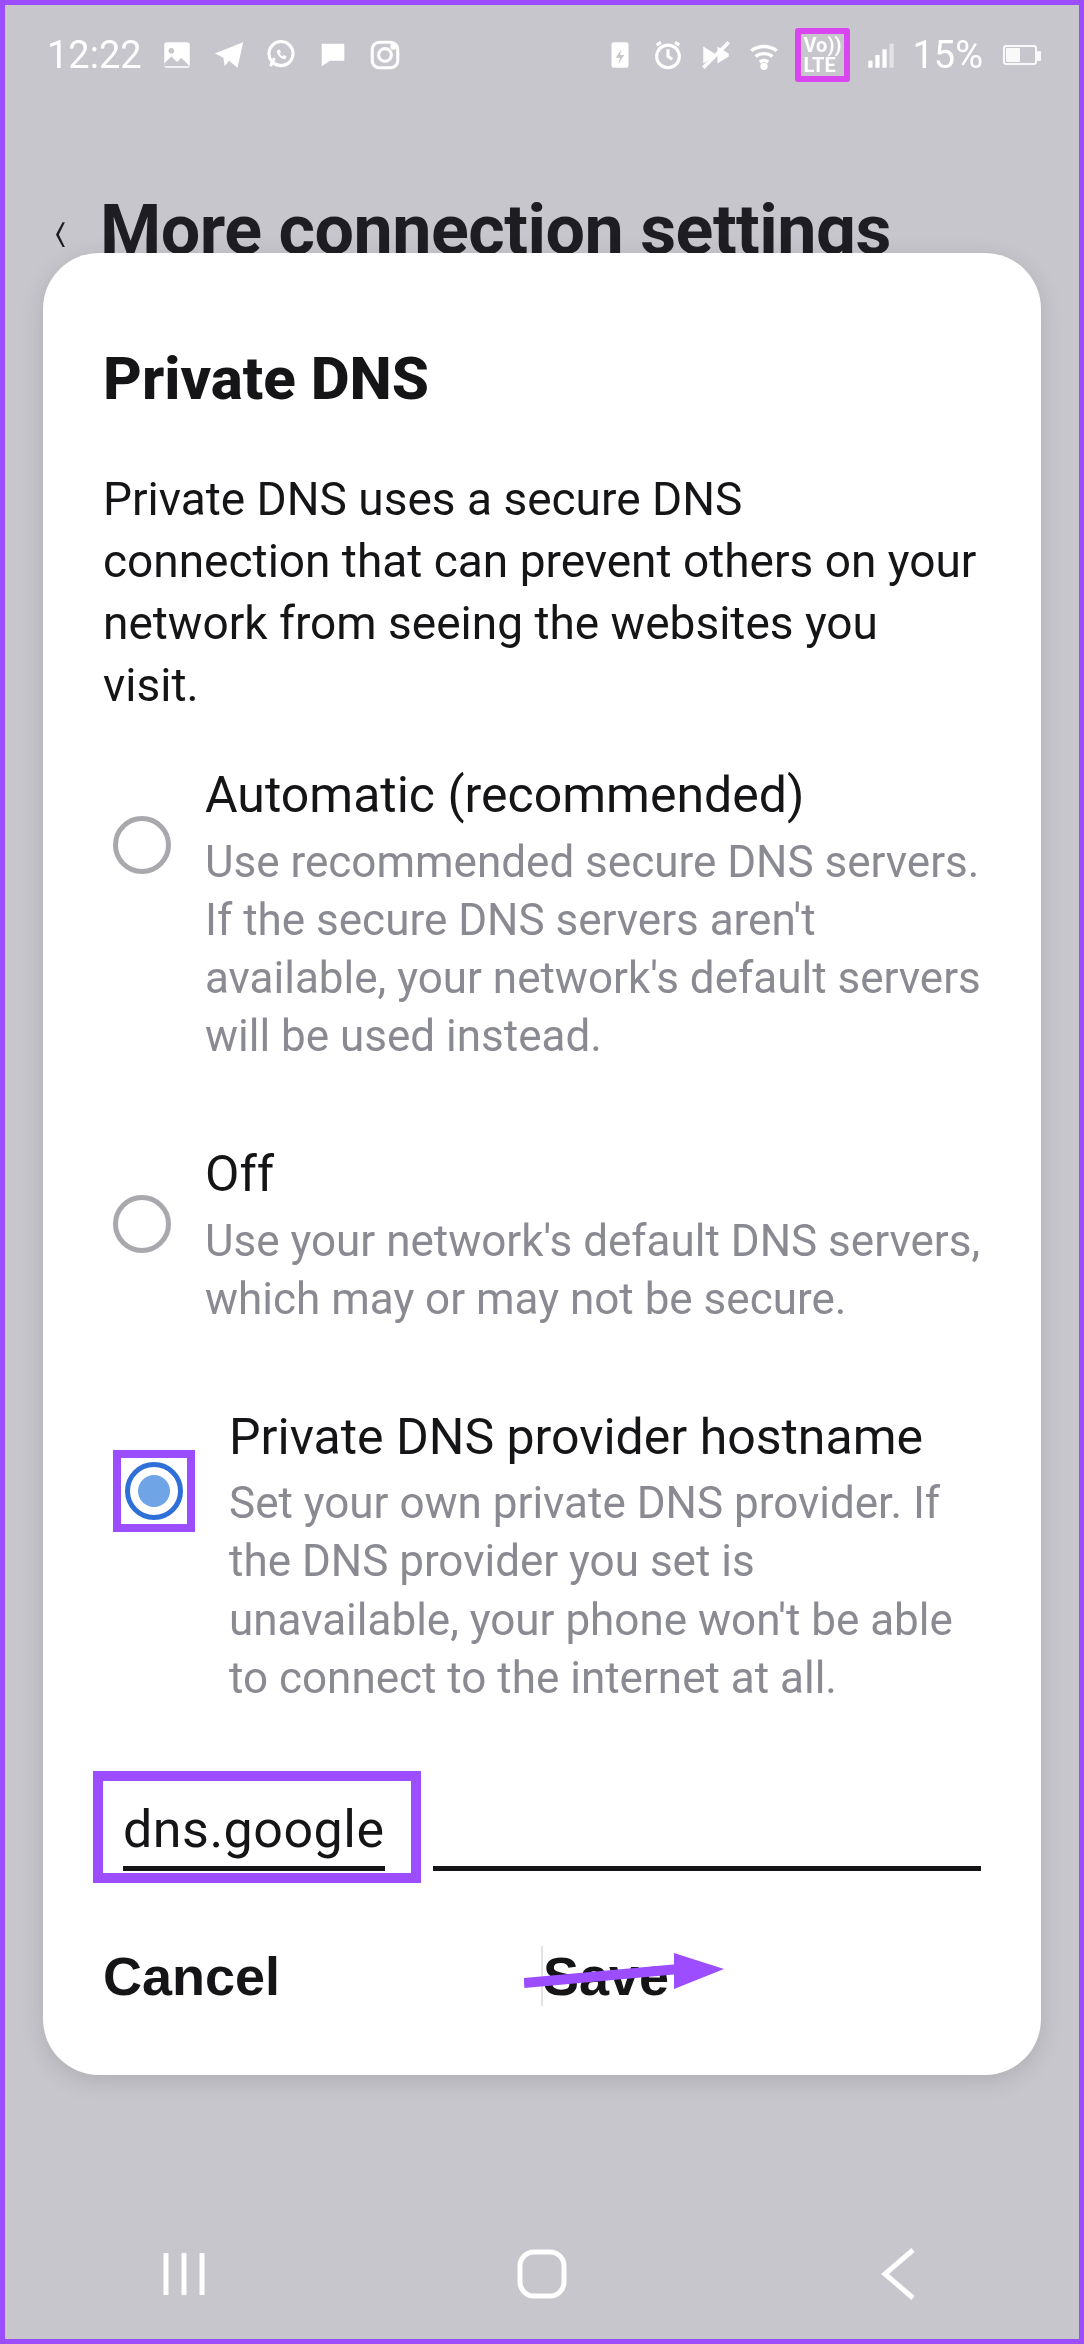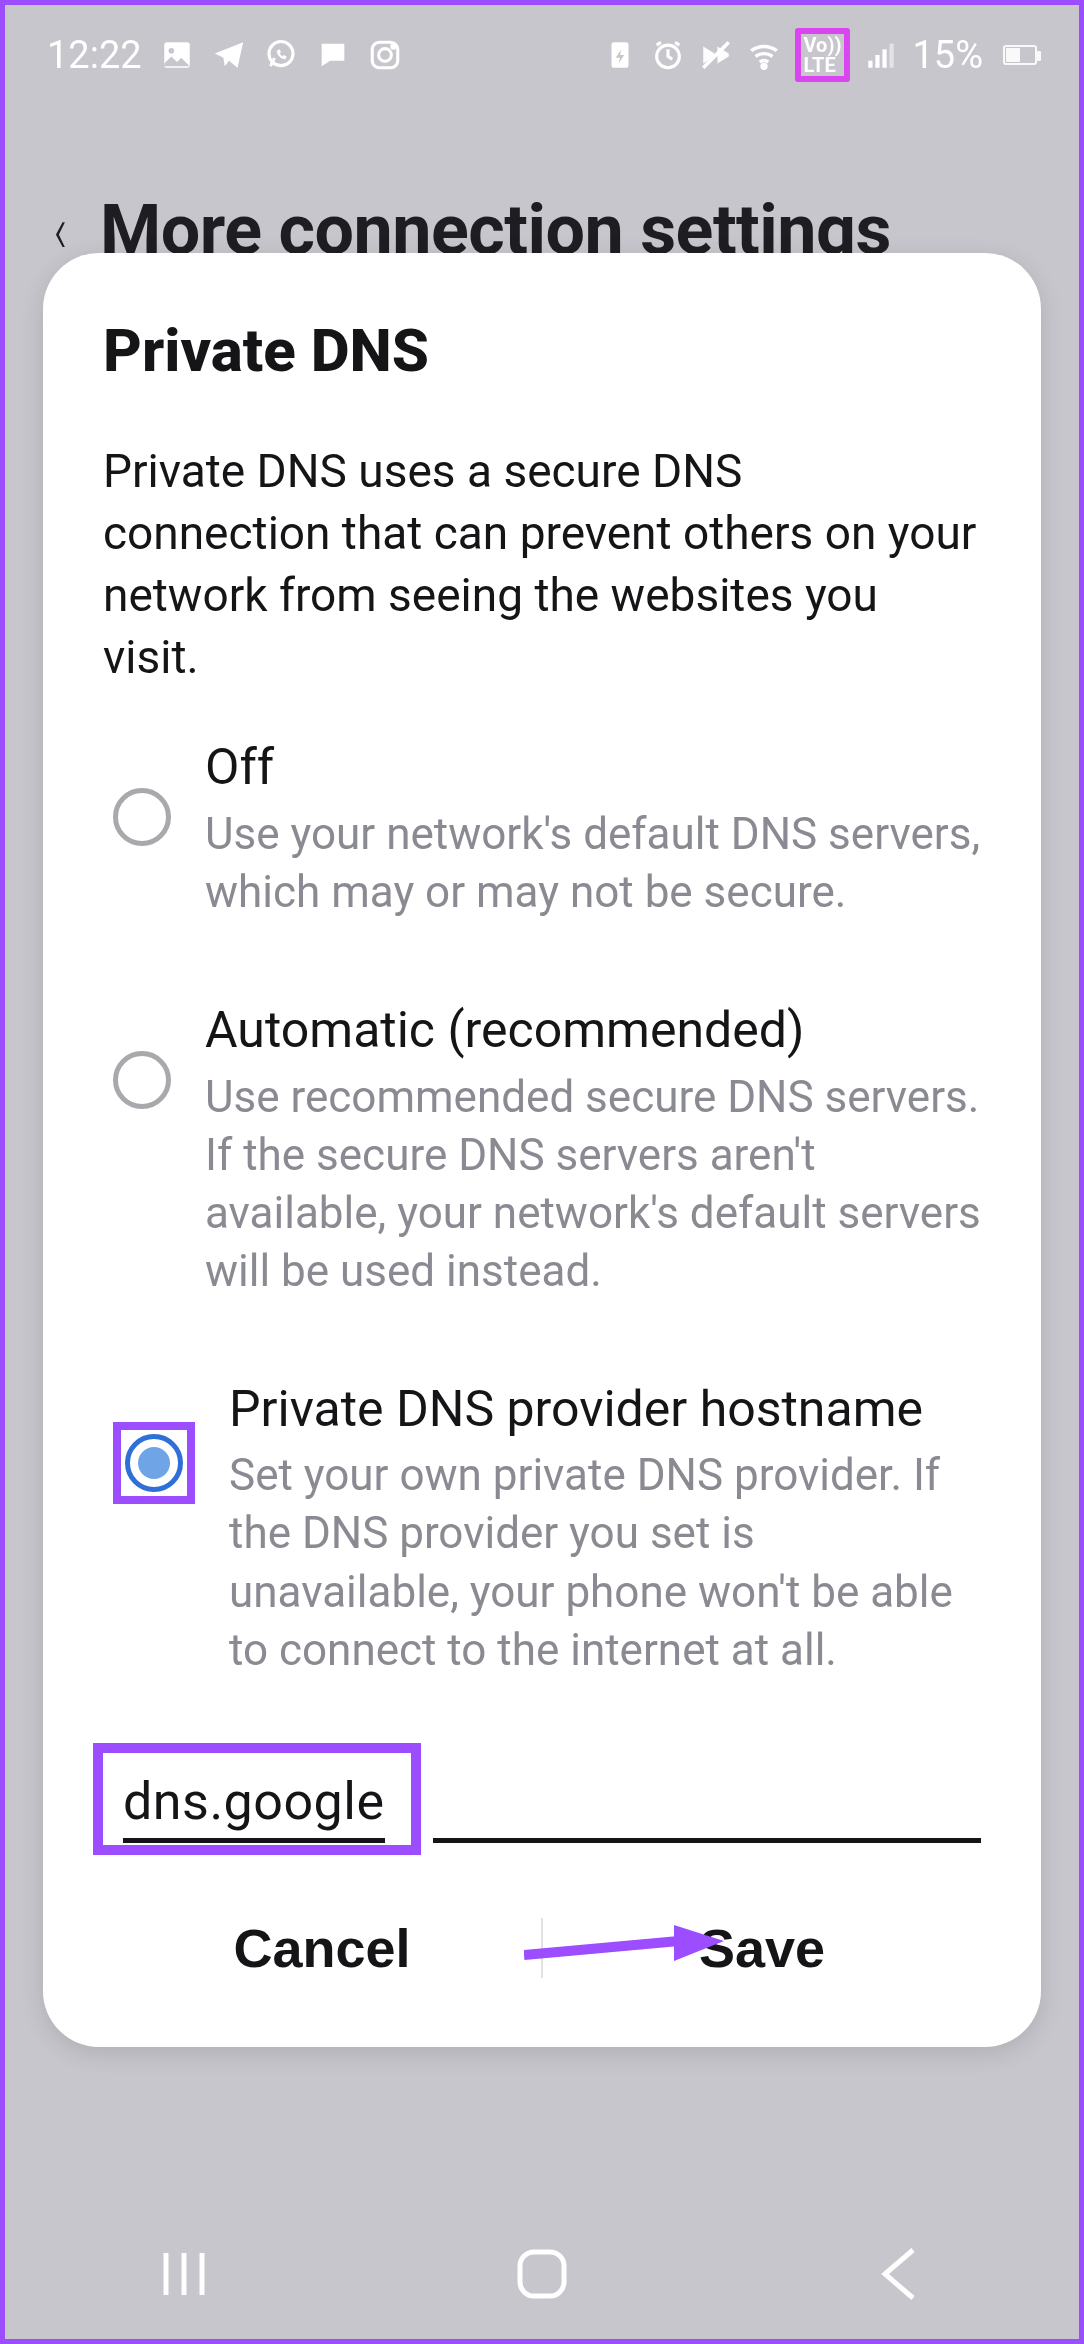"Private DNS" .dialog { padding: 62px 60px 44px 60px -> 90px 60px 44px 60px }
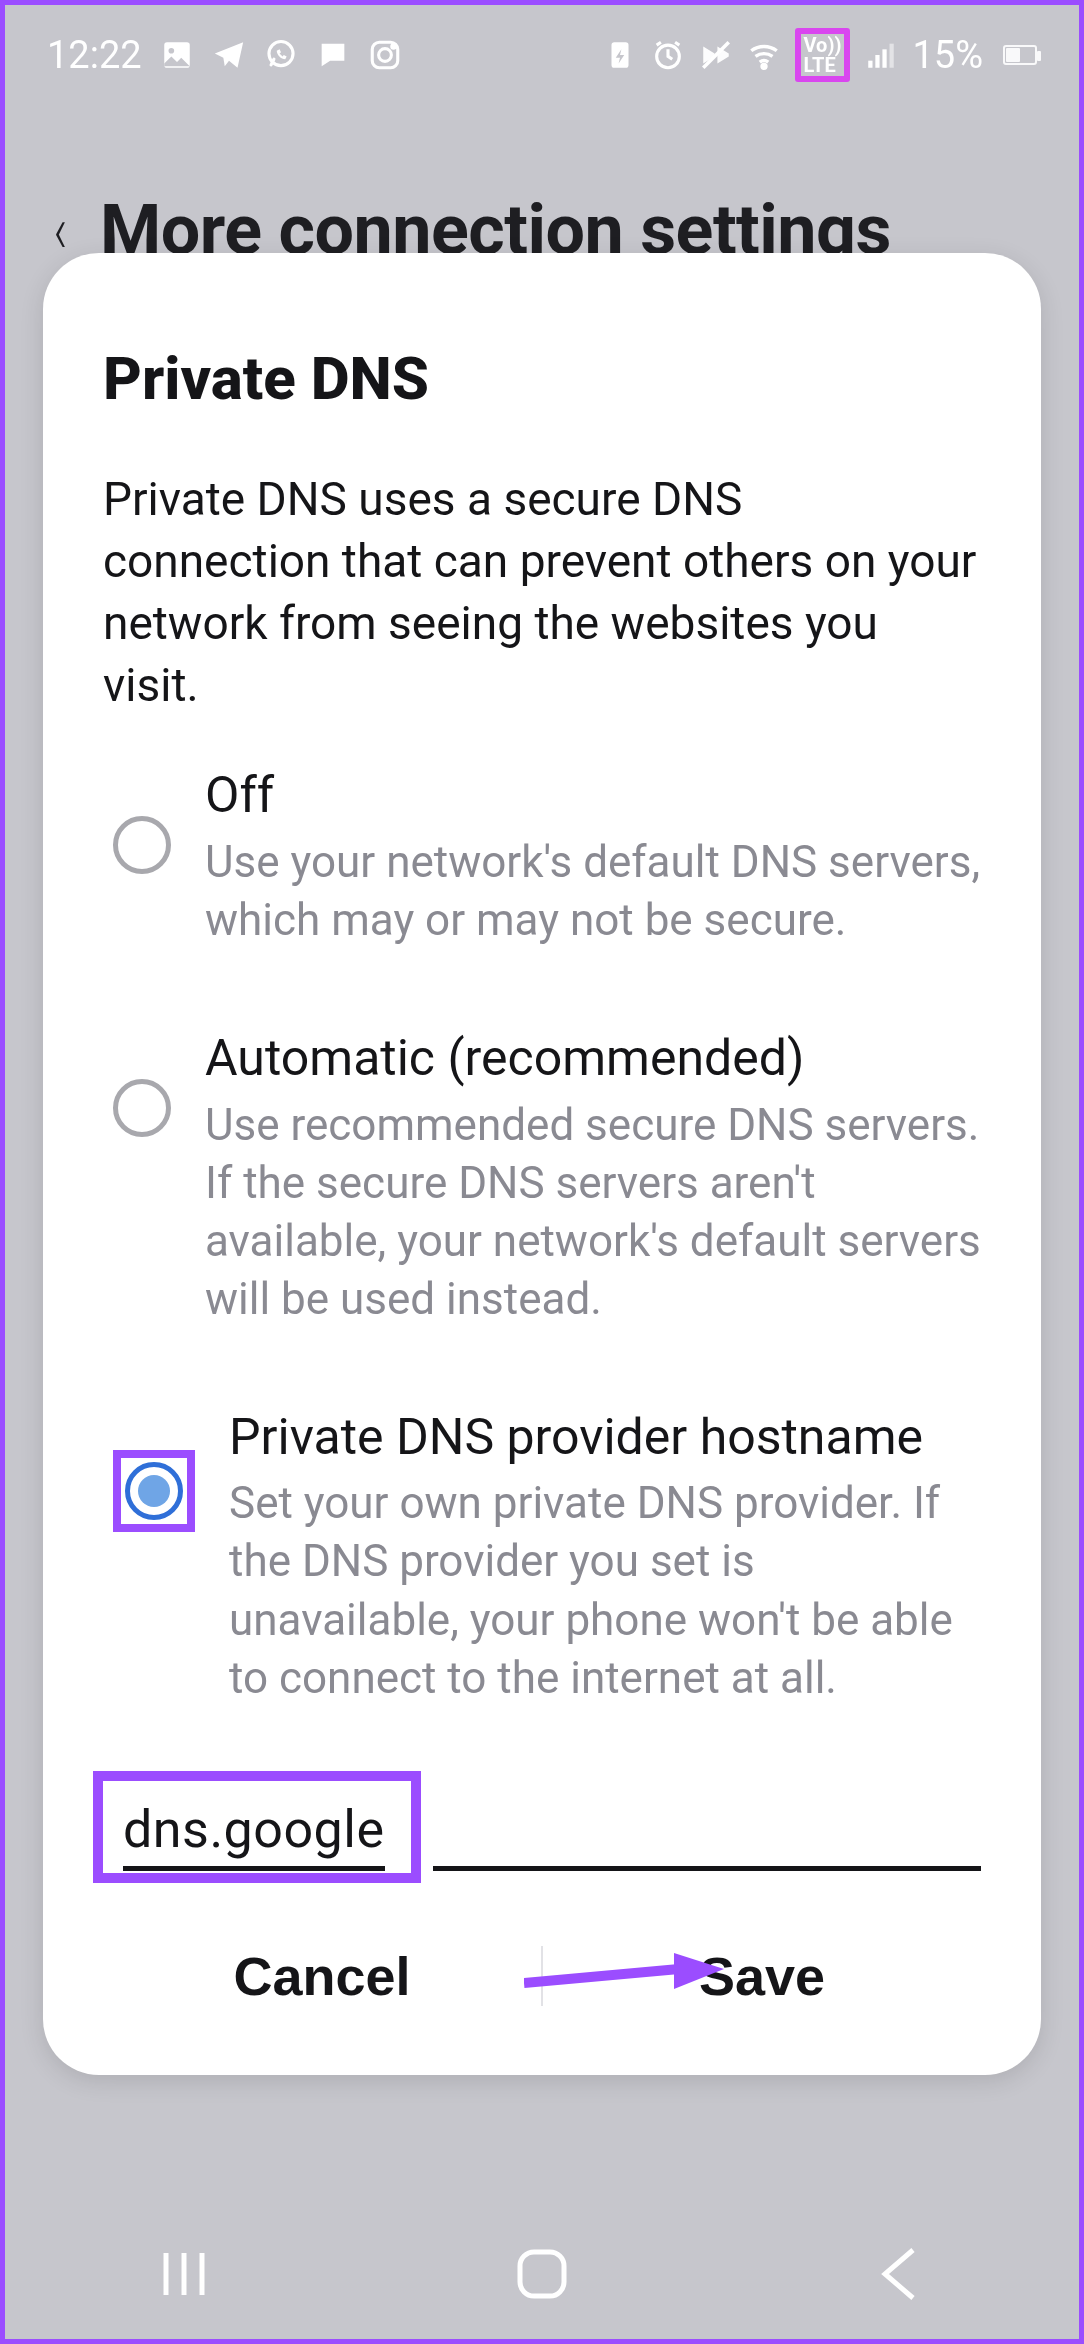"Off" div.option { order: before "Automatic (recommended)" -> after "Automatic (recommended)" }
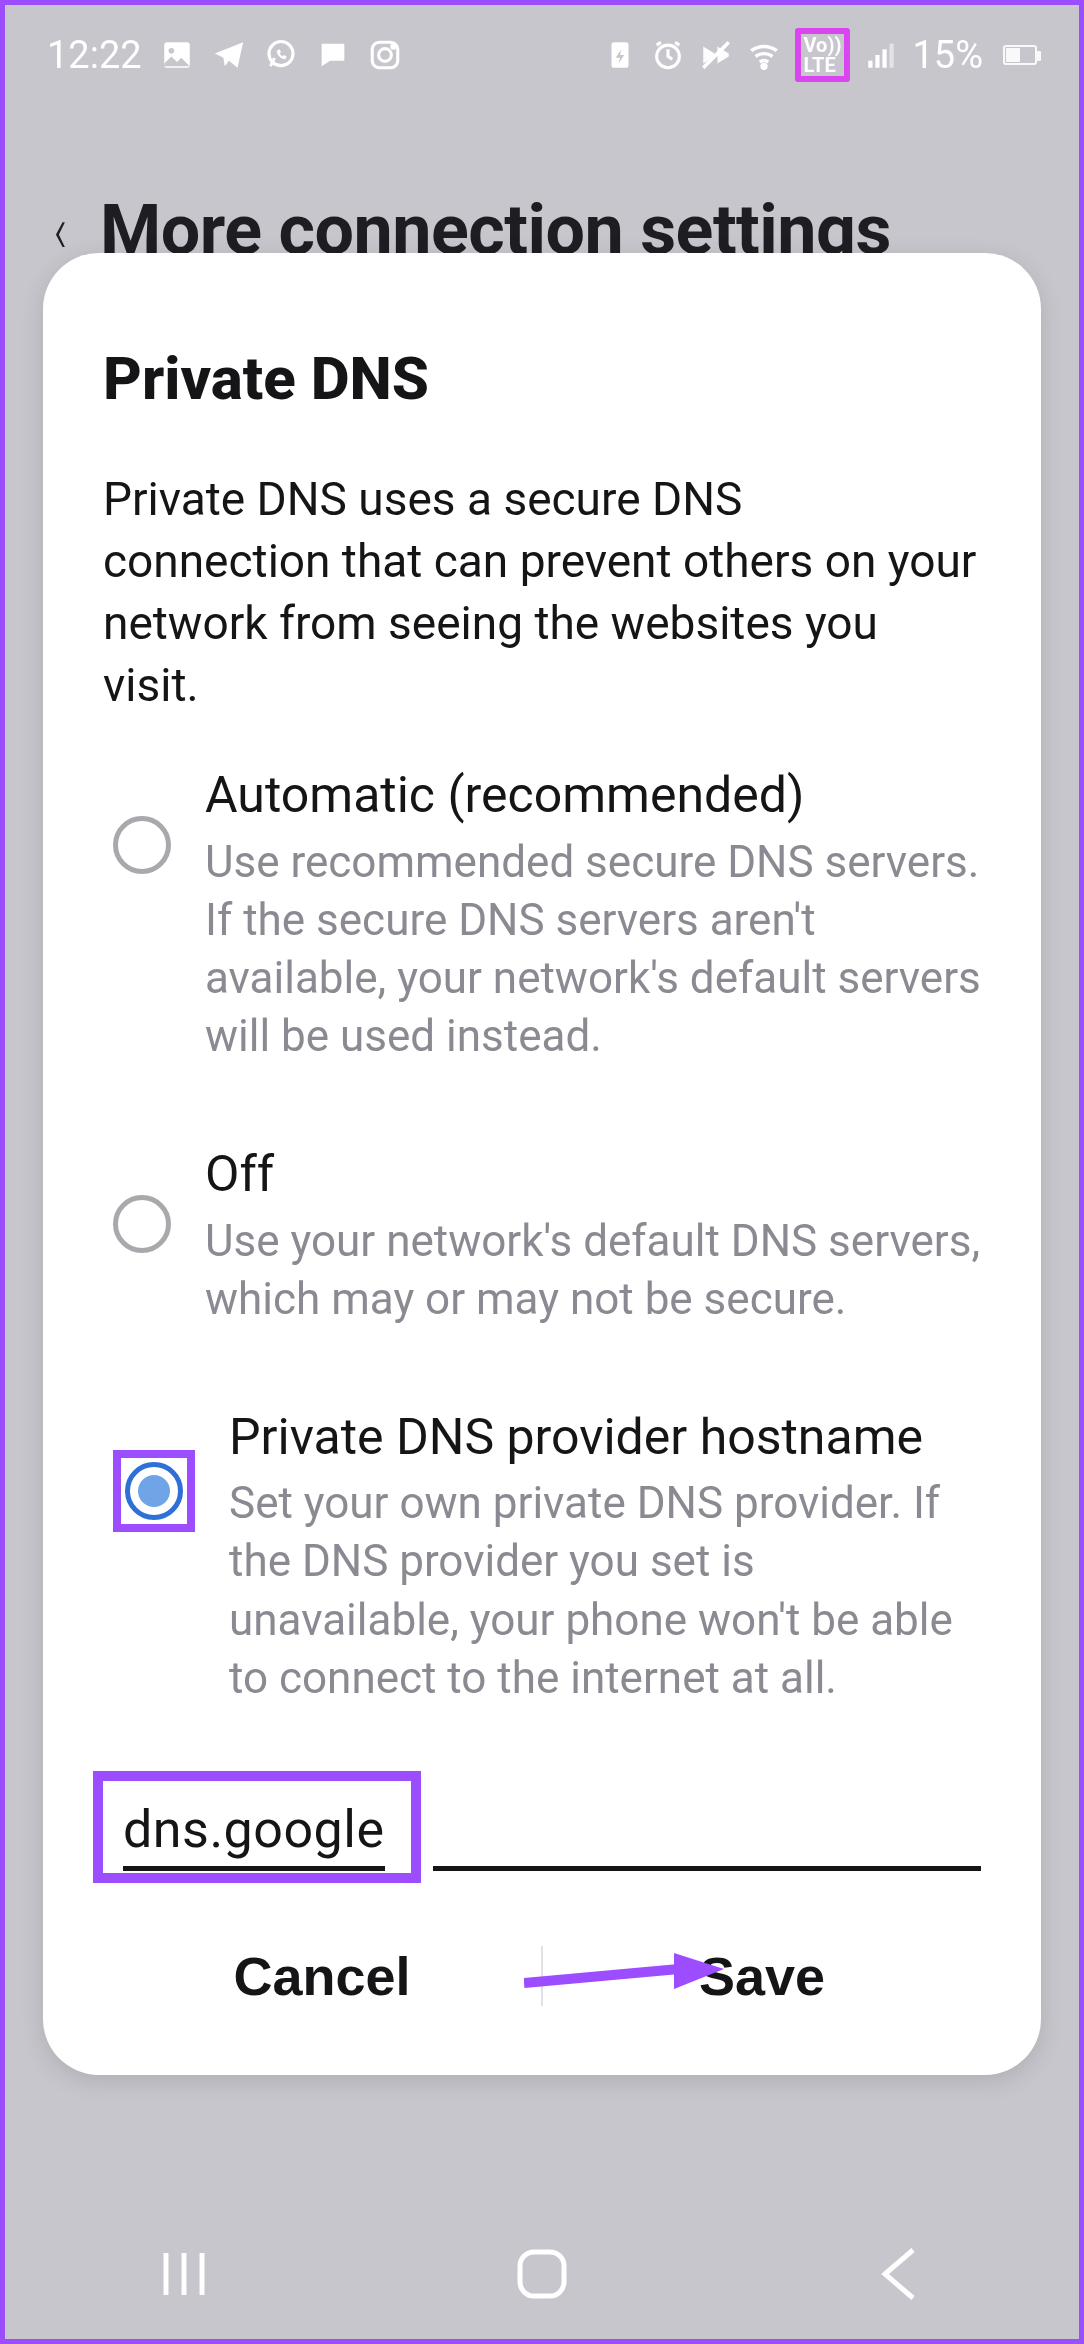"Cancel" .btn { text-align: center -> left }
